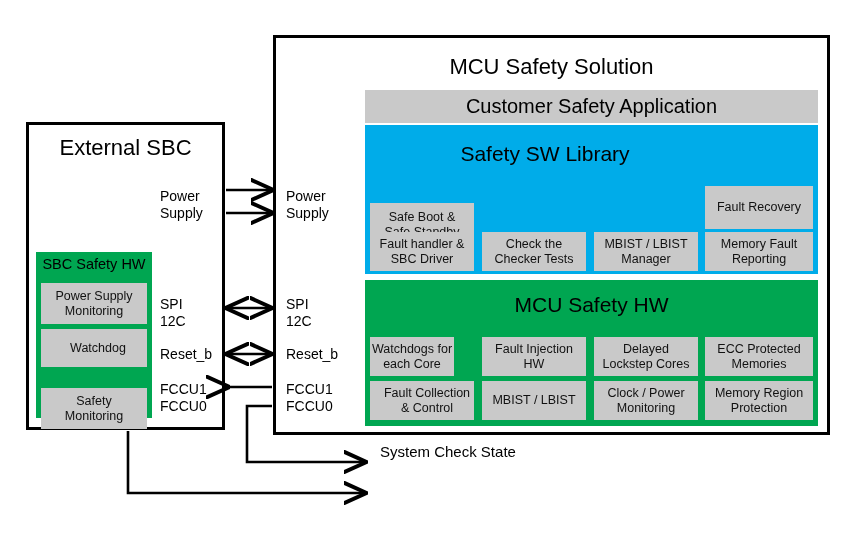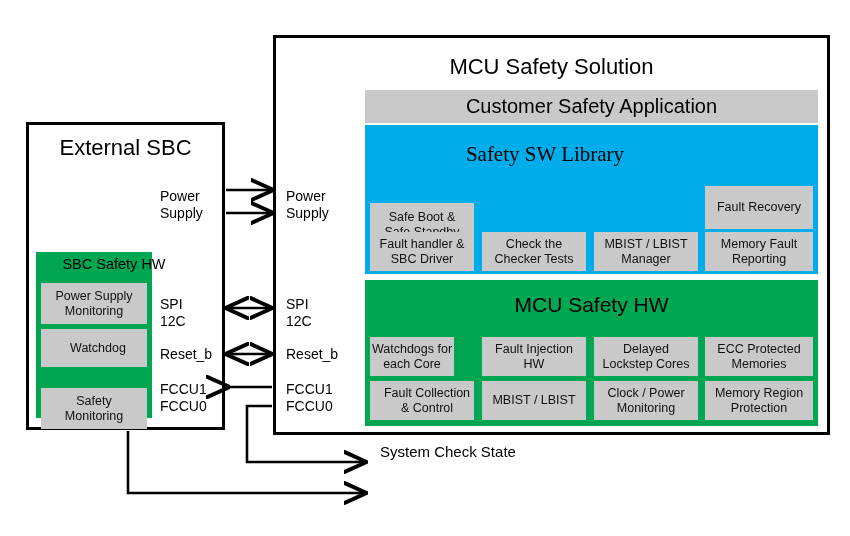"Safety SW Library" div.sect-title { font-family: Liberation Serif, serif -> none }
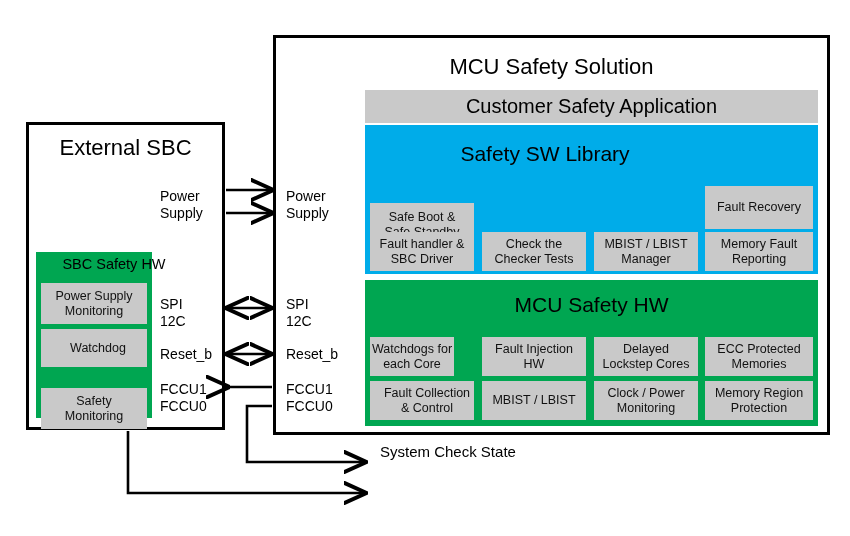"SBC Safety HW" div.sect-title { padding-left: 20px -> none }
